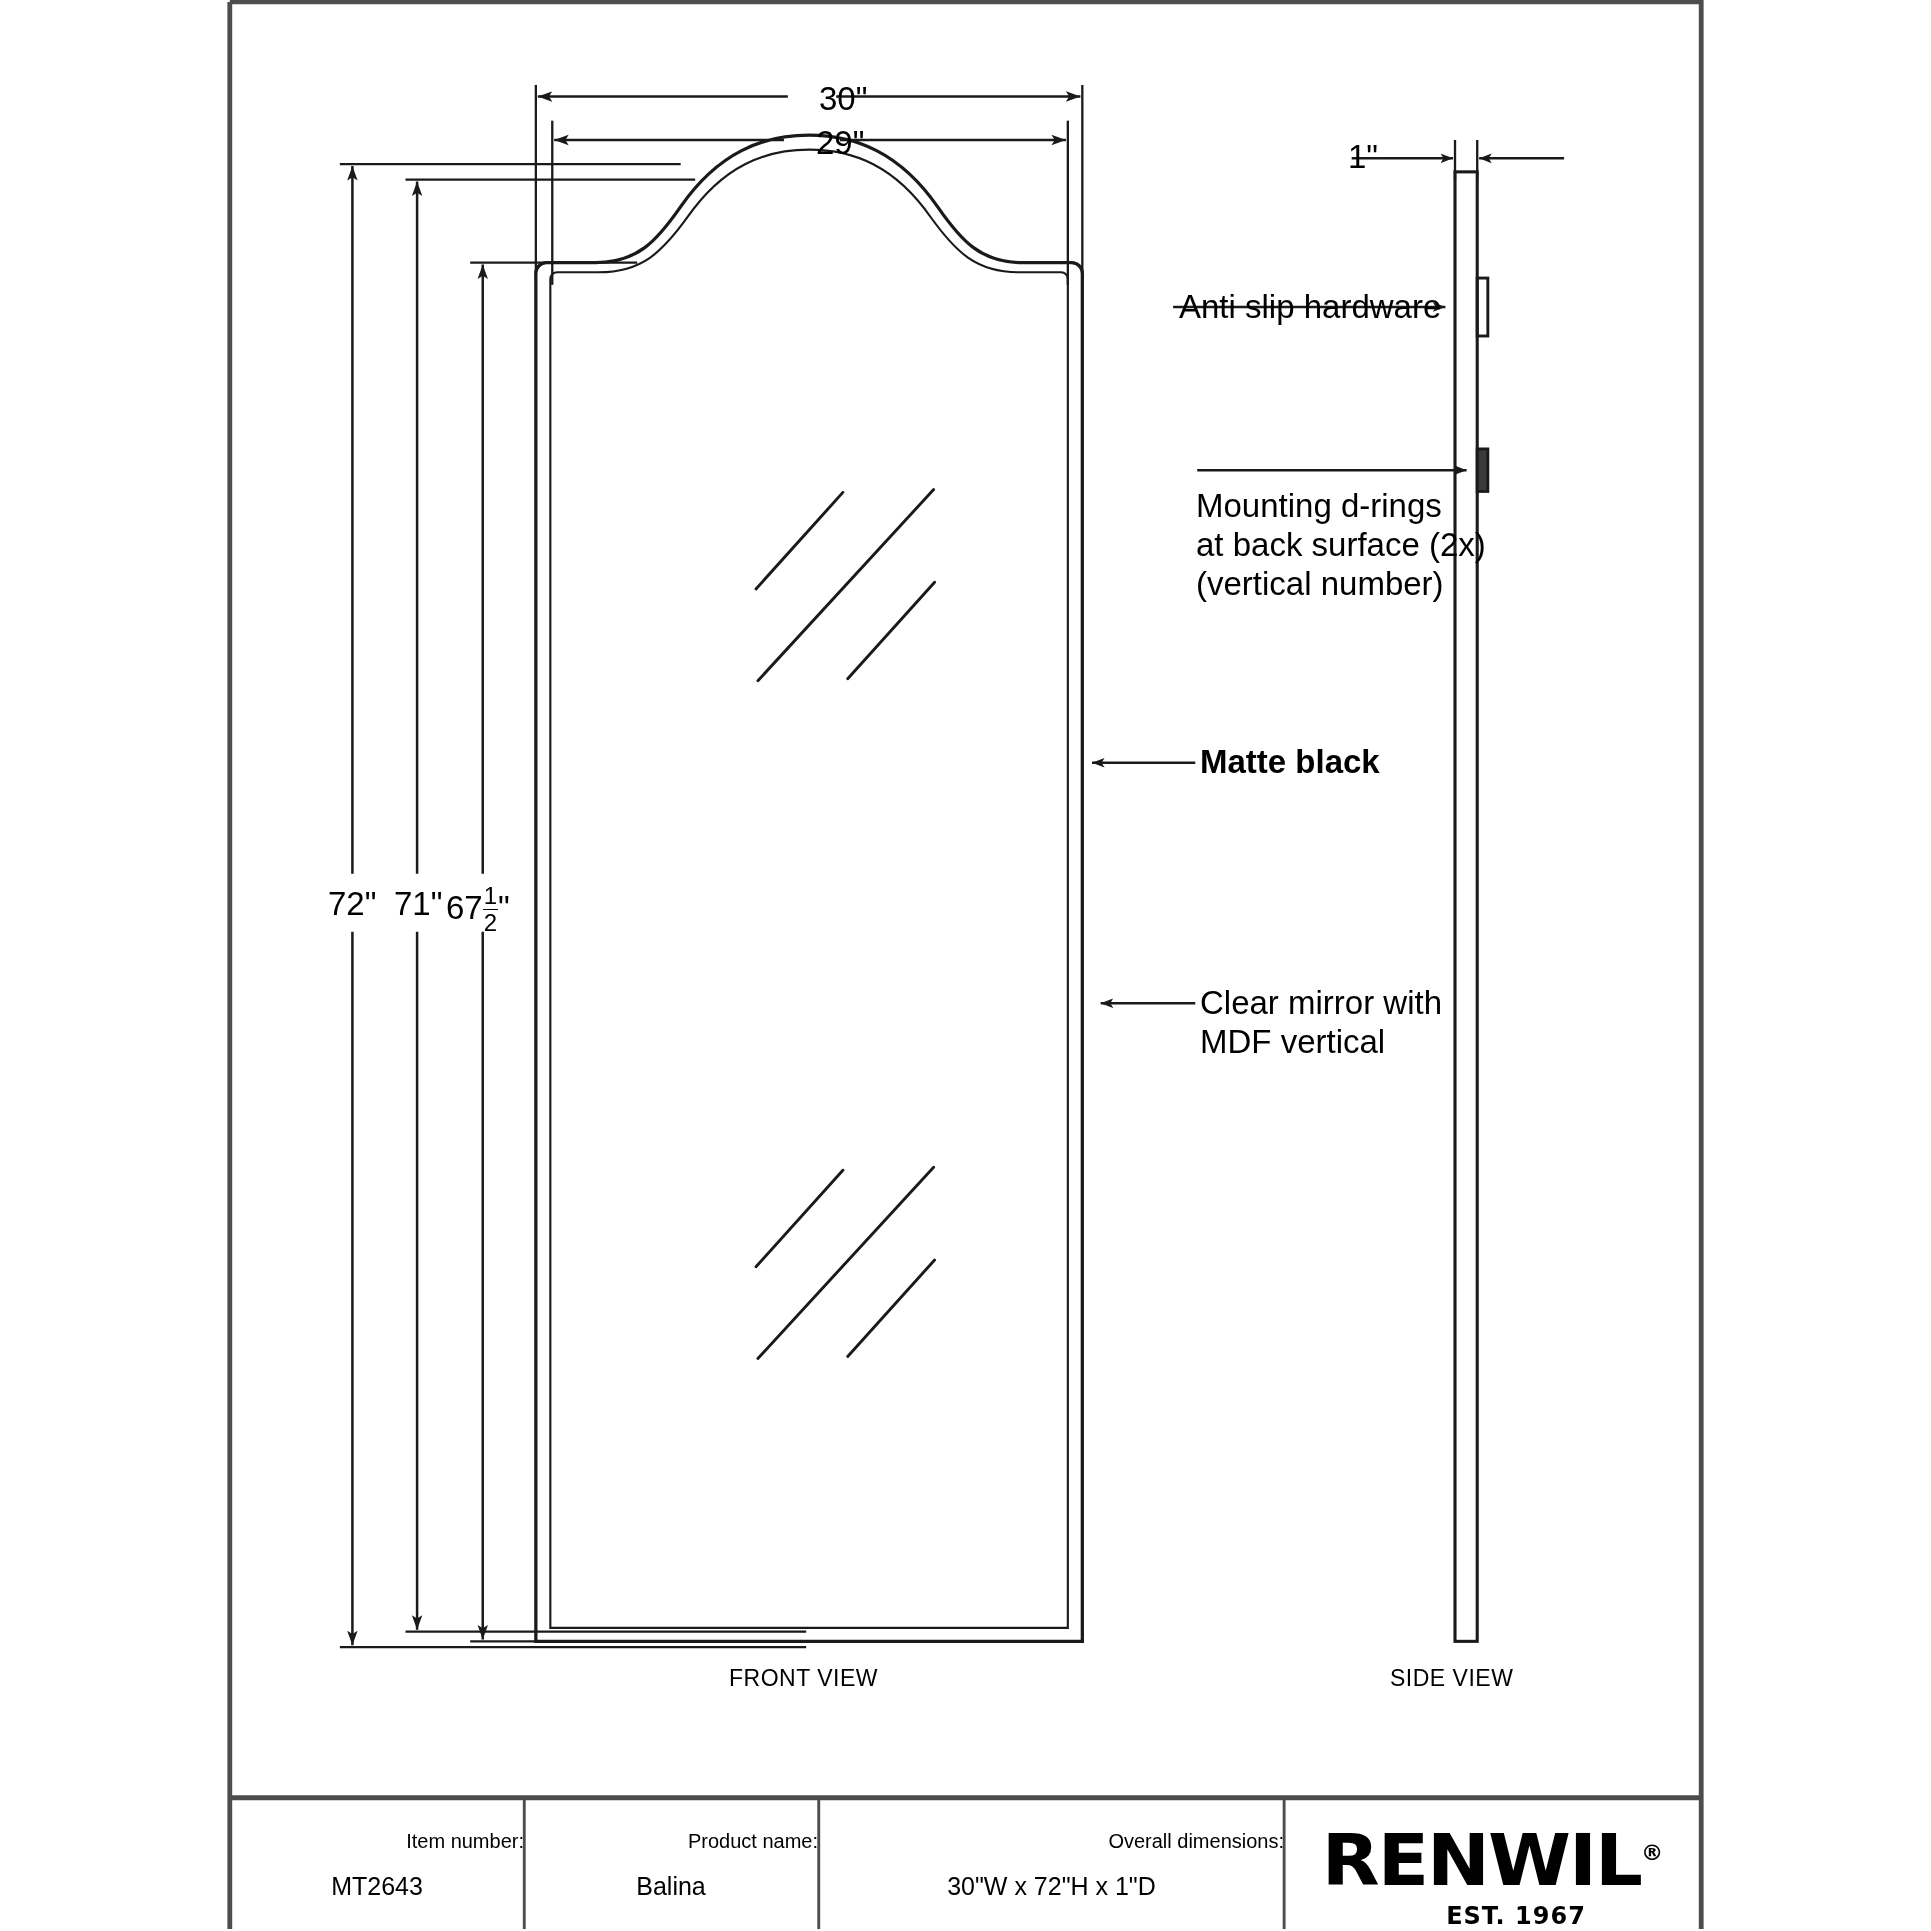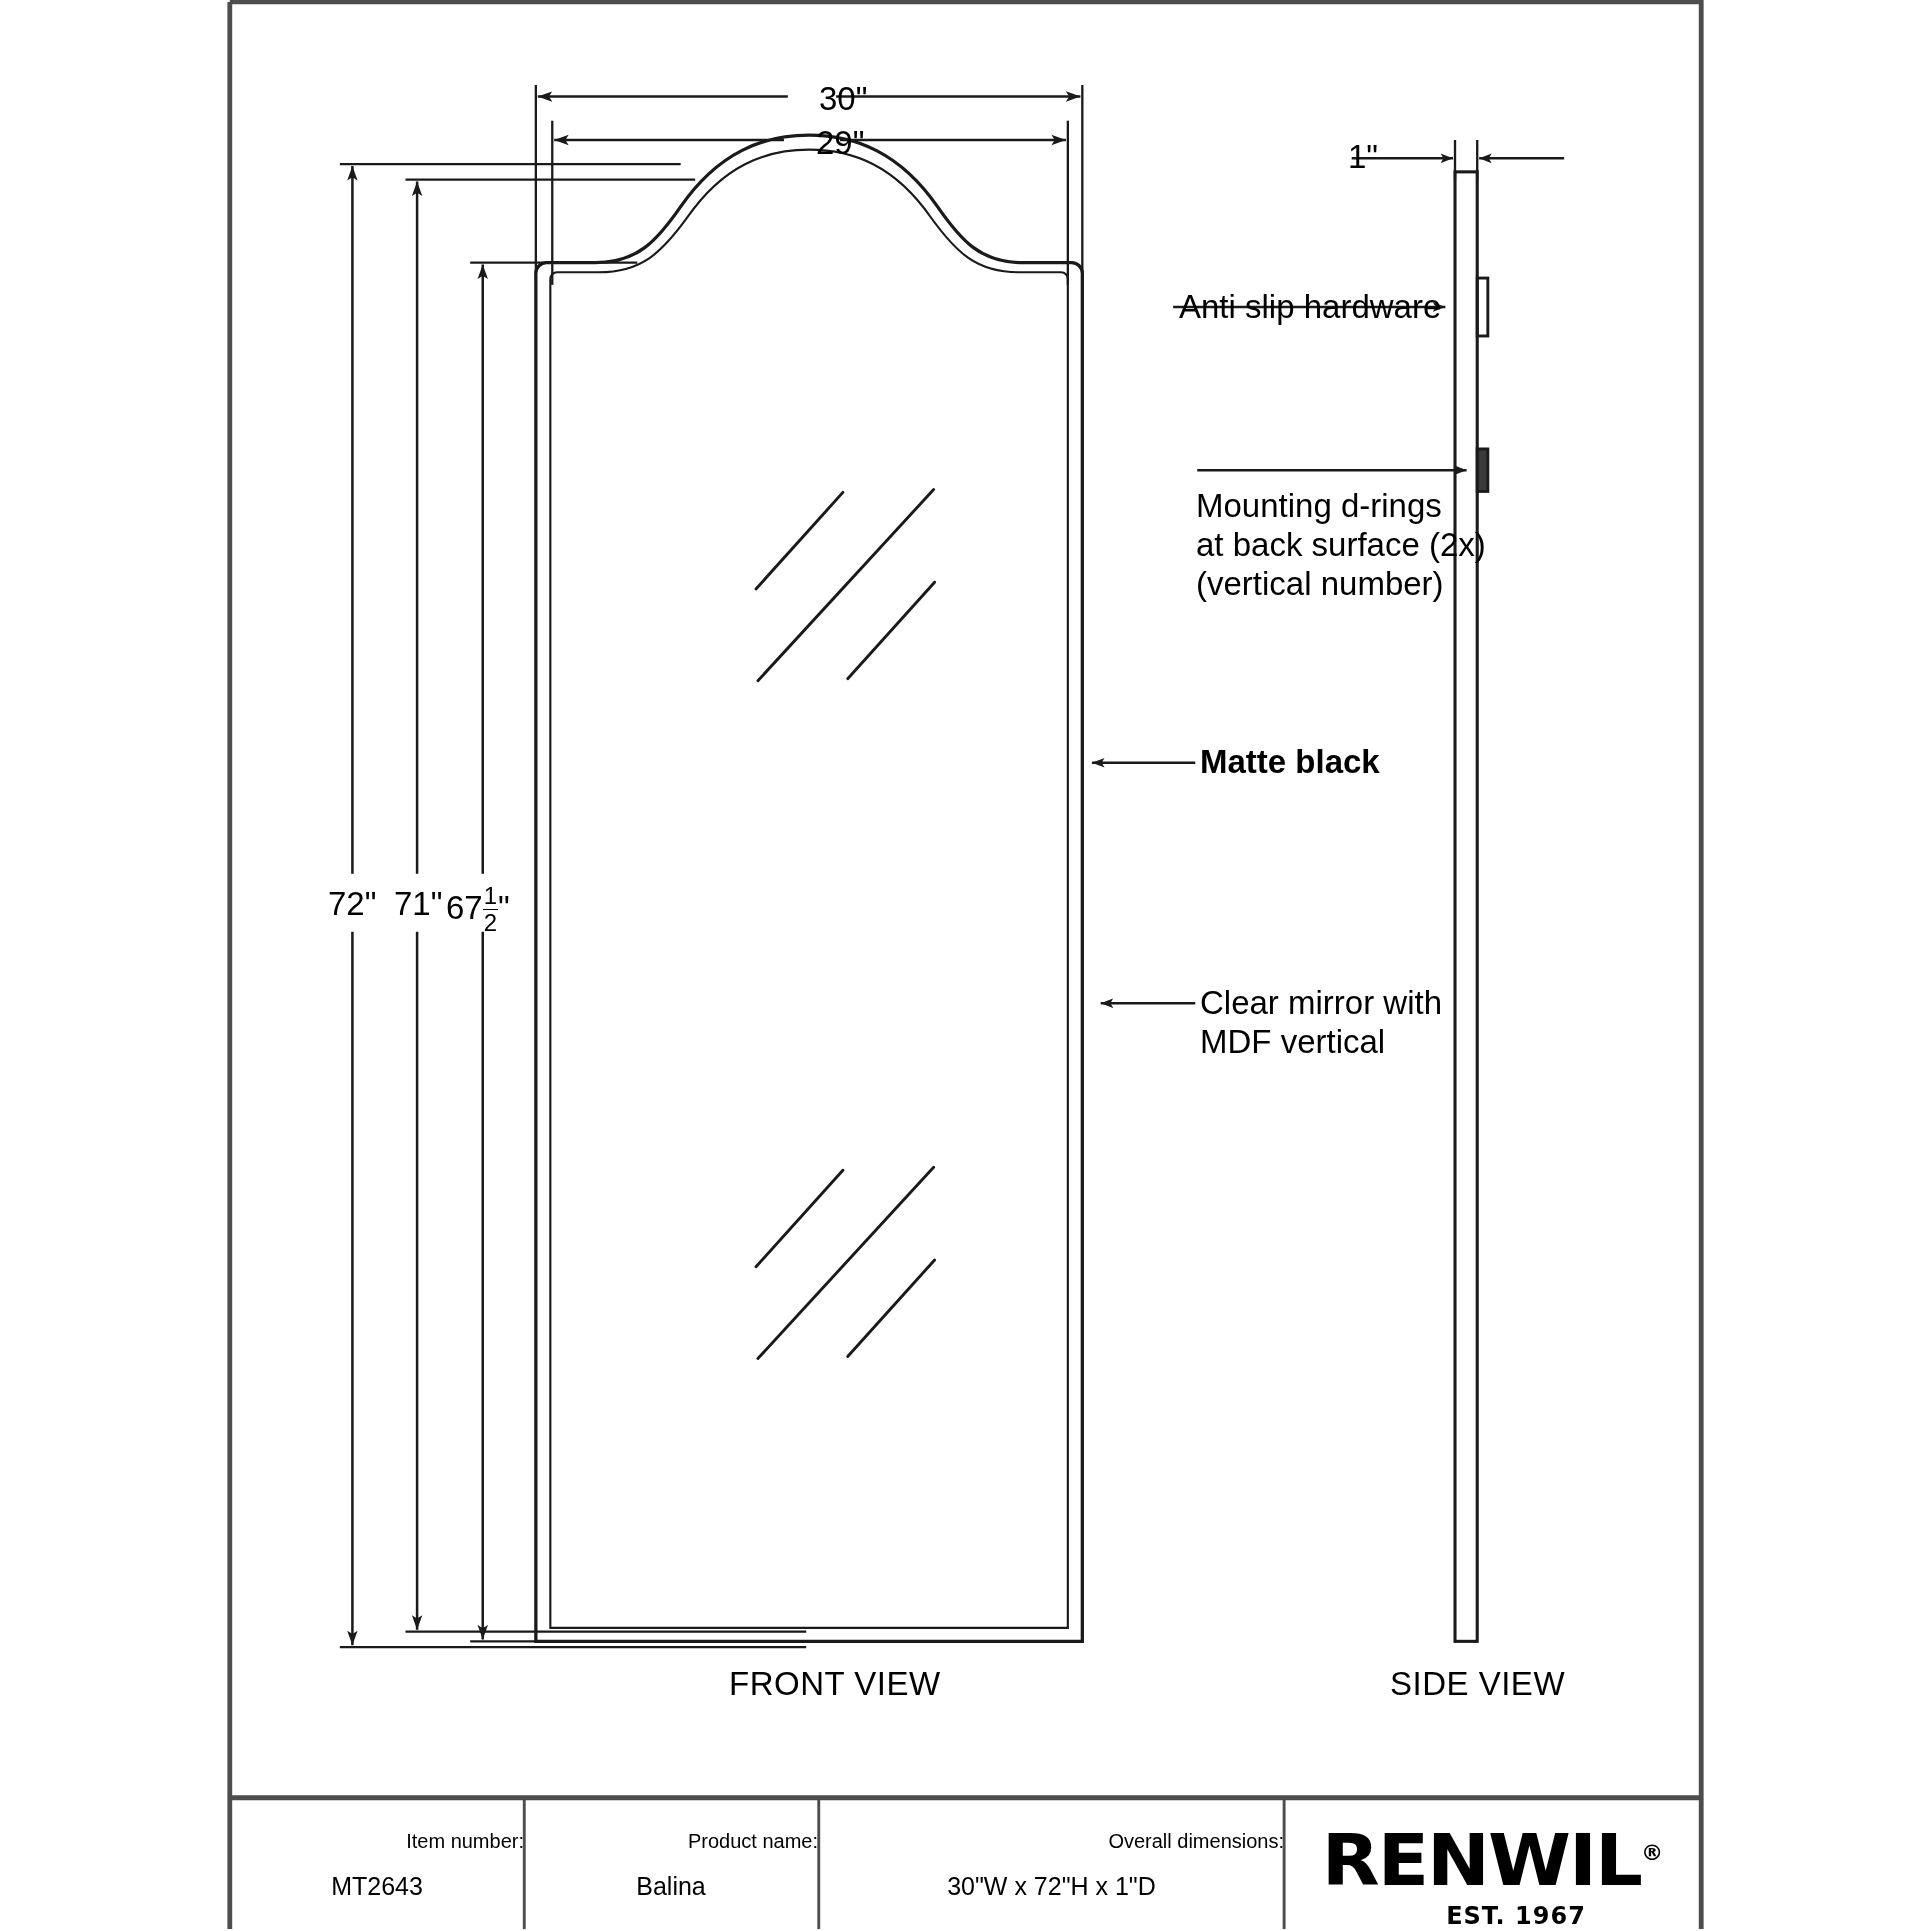"FRONT VIEW" .view-label { font-size: 33px -> 23px }
